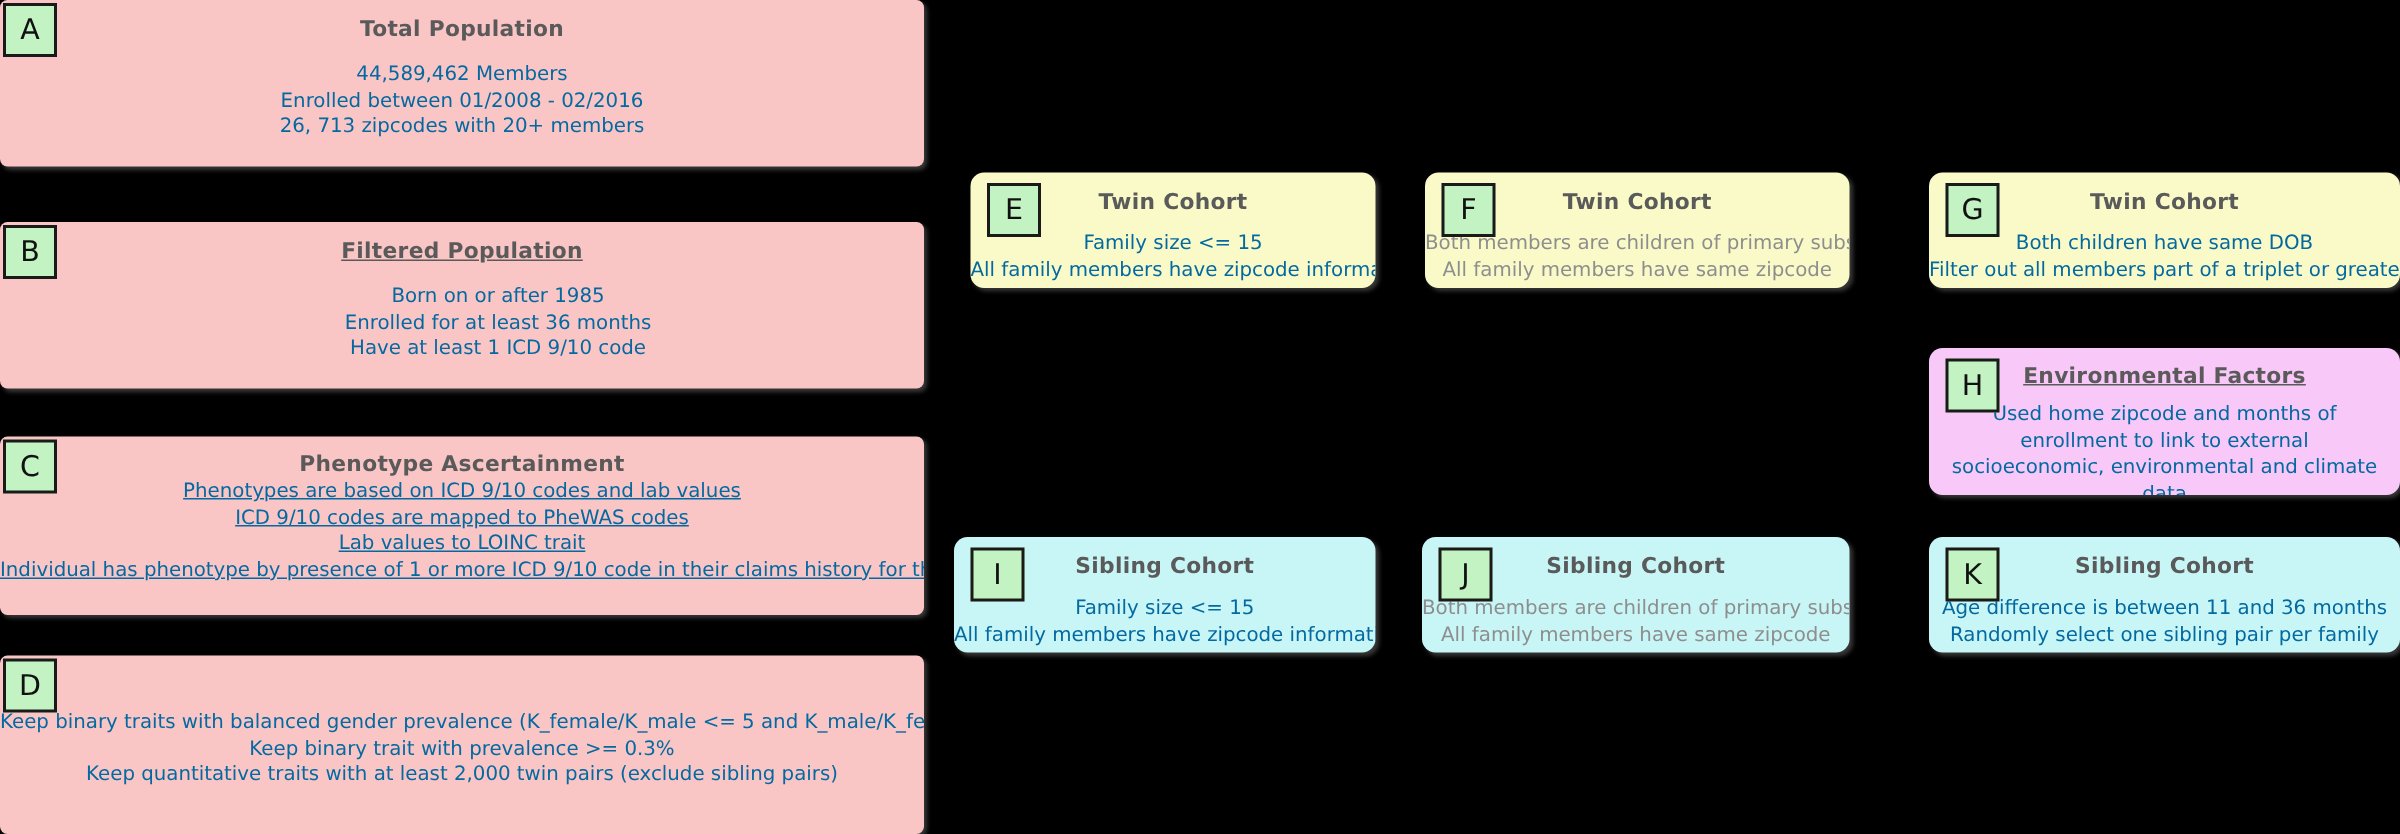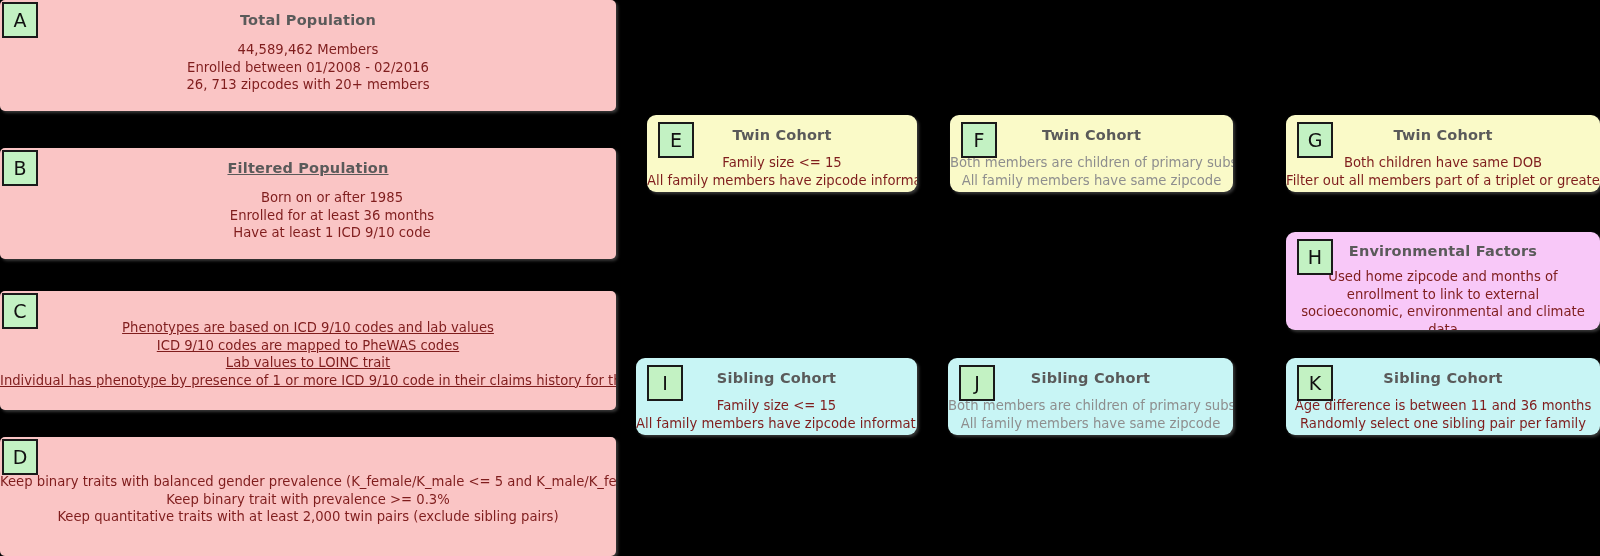"44,589,462 Members" .body { color: #7f1d1d -> #0369a1 }
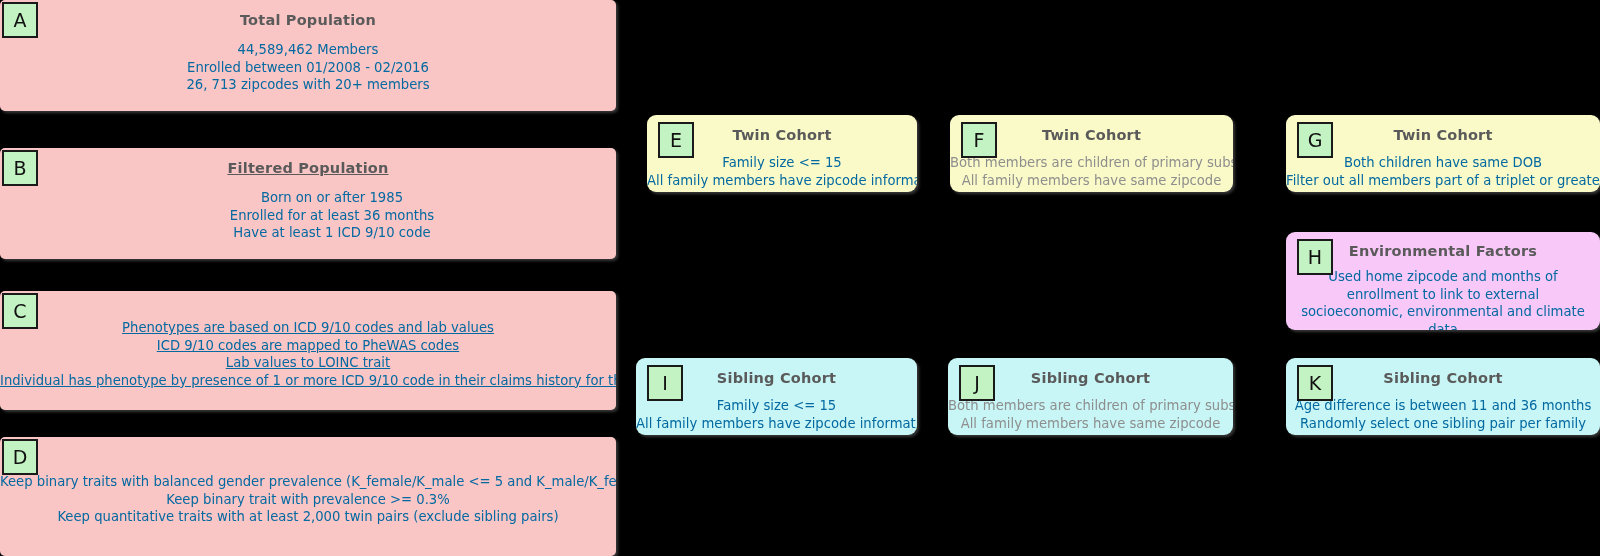"Environmental Factors" #box-h .title { text-decoration: none -> underline }
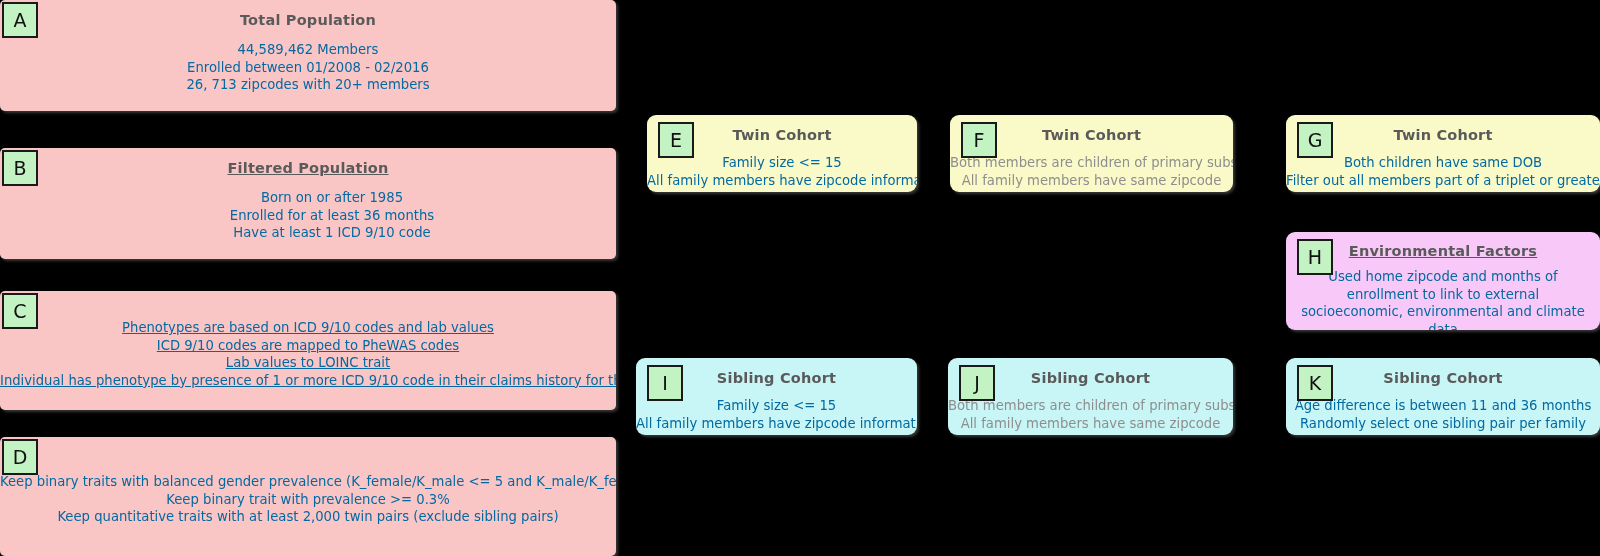"Phenotype Ascertainment" div.title { html: none -> <div>Phenotype Ascertainment</div> }
